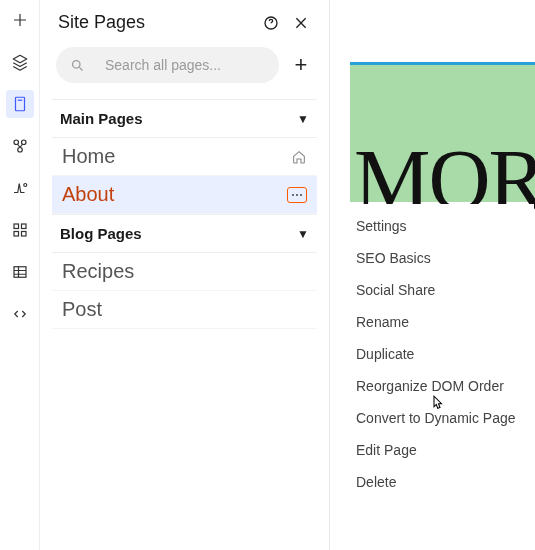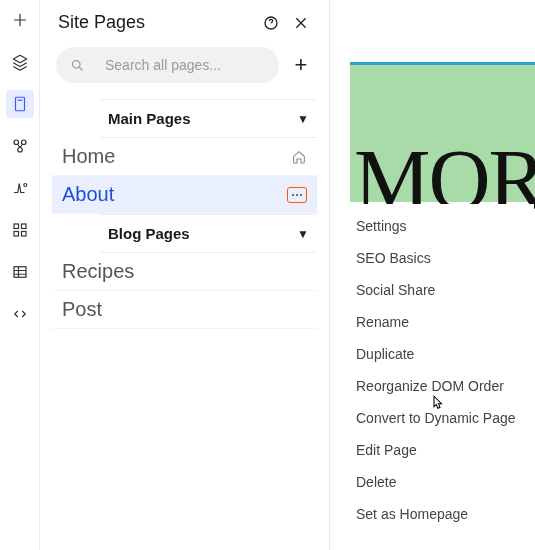"Main Pages" .section-hdr { margin-left: 48px -> none }
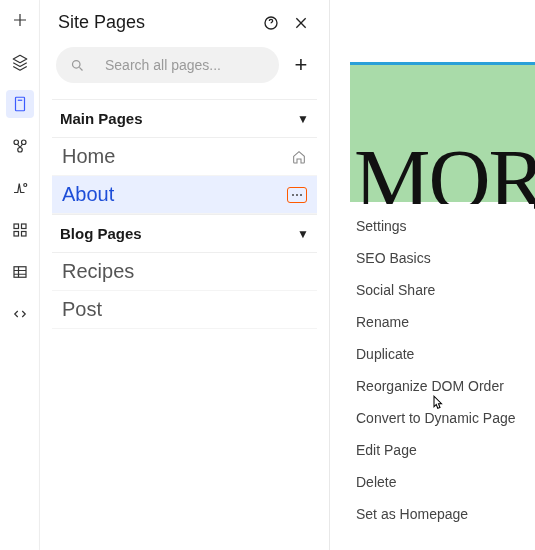"About" .page-item.selected { color: #1d4ed8 -> #c2410c }
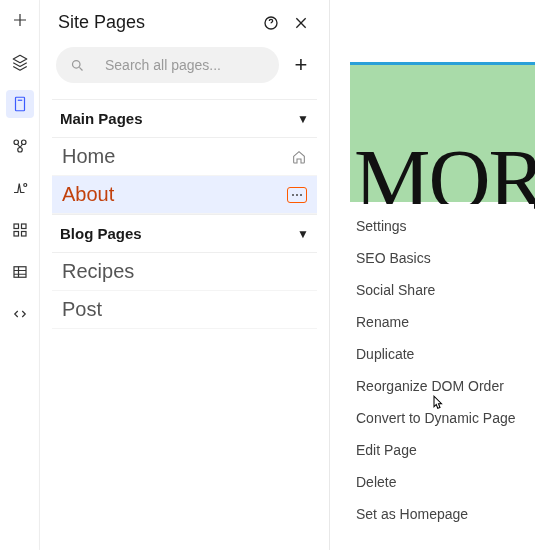"Set as Homepage" div.ctxitem { html: <div>Set as Homepage</div> -> none }
